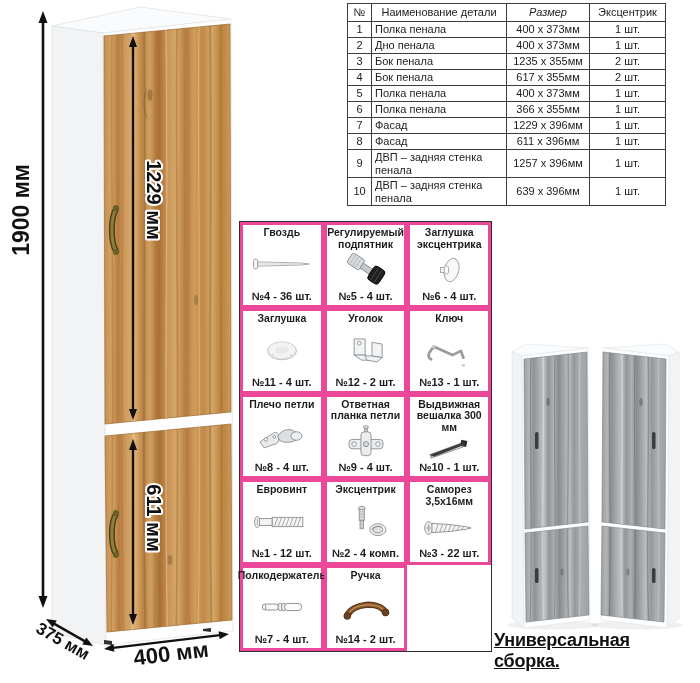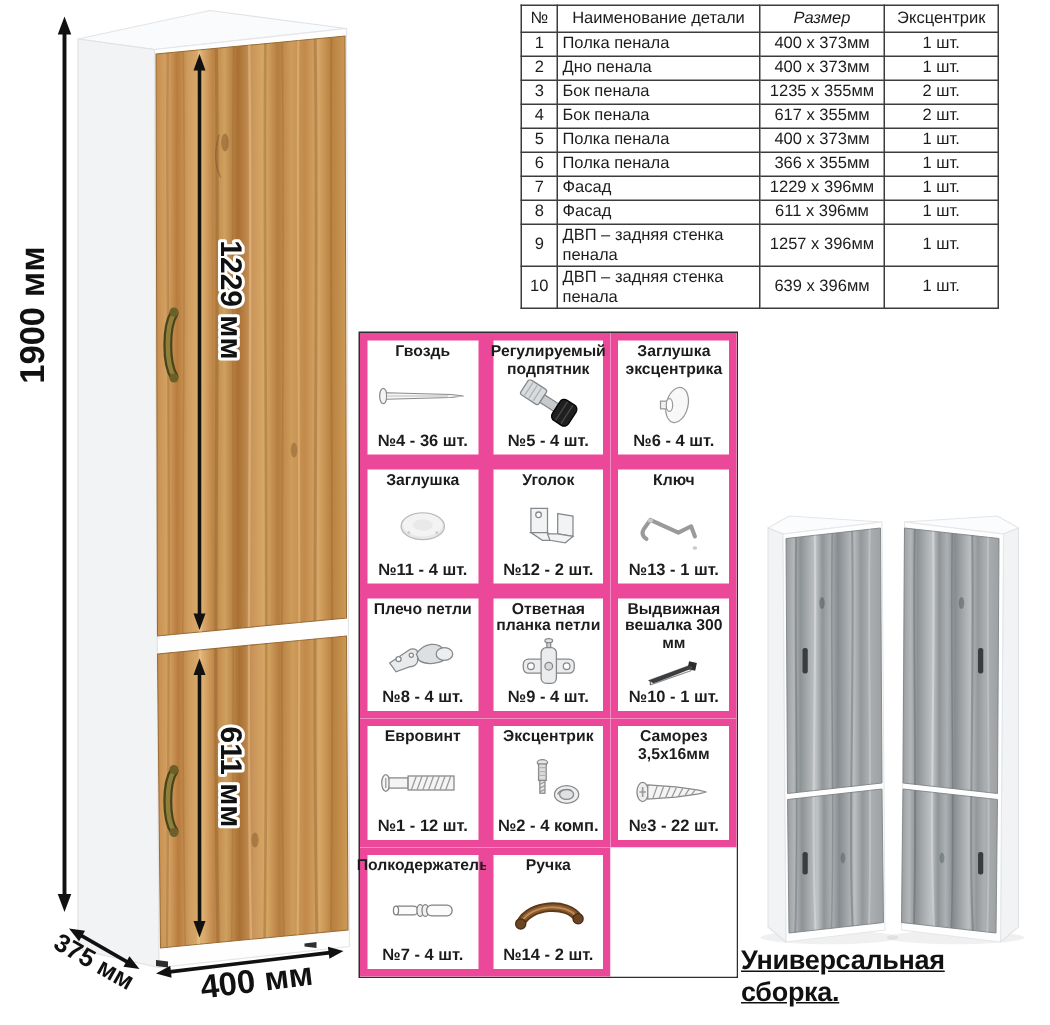"Гвоздь" .hw-cell { border: 5px solid #ec4899 -> 3px solid #ec4899 }
